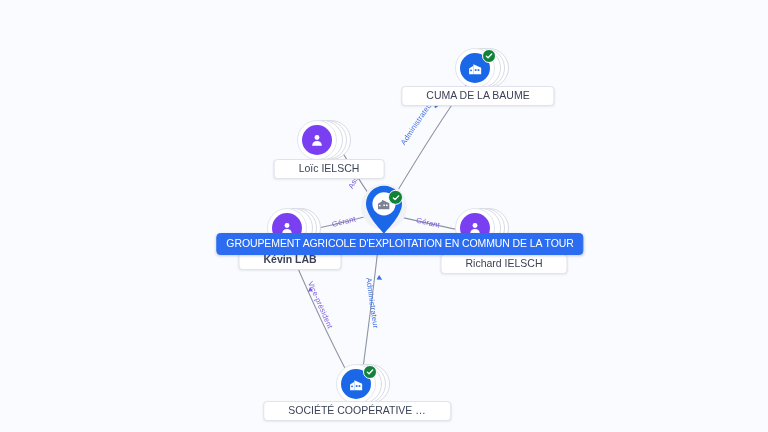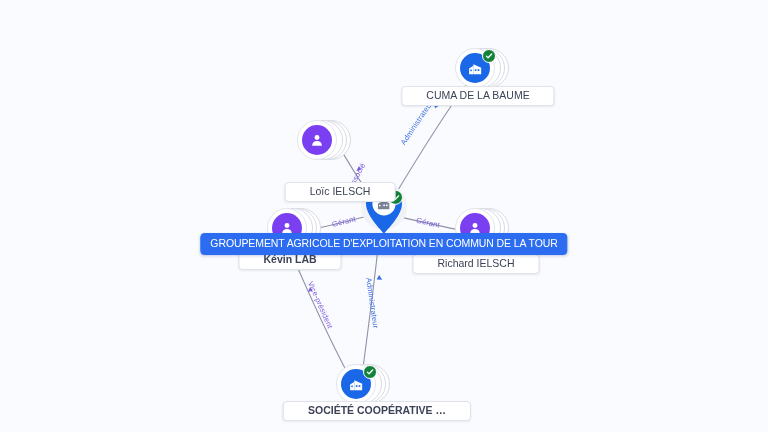"Loïc IELSCH" div.node-label { left: 340px -> 329px; margin-top: 23px -> none }
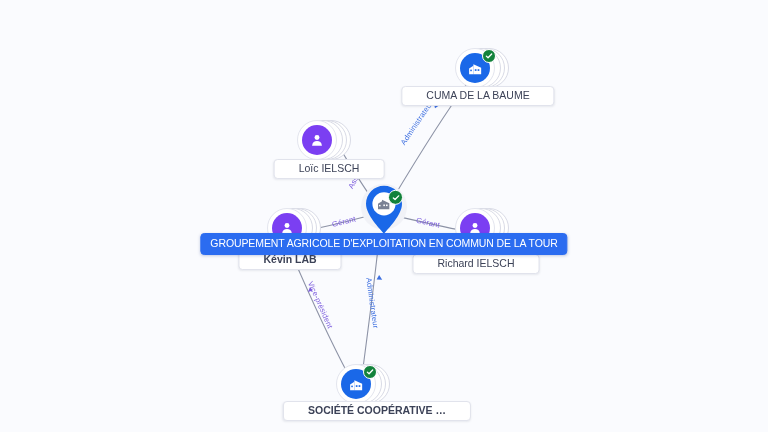"GROUPEMENT AGRICOLE D'EXPLOITATION EN" div.node-label { left: 384px -> 400px }
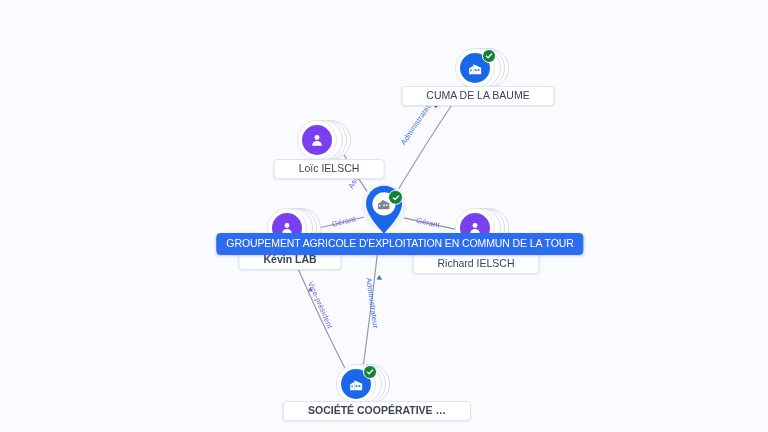"Richard IELSCH" div.node-label { left: 476px -> 504px }
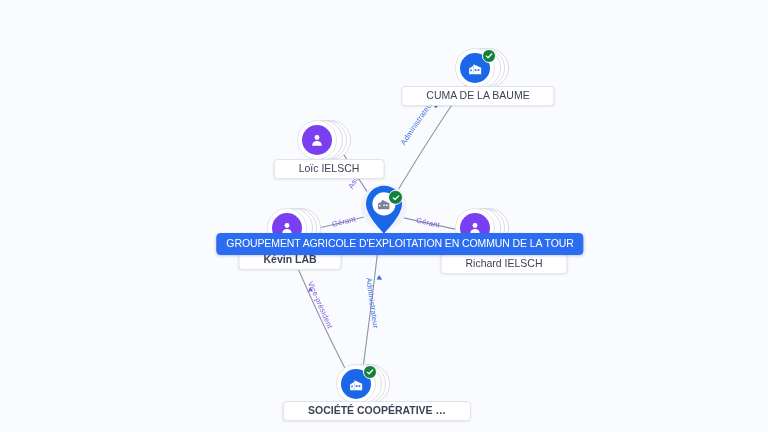"SOCIÉTÉ COOPÉRATIVE …" div.node-label { font-weight: bold -> none; left: 377px -> 357px }
